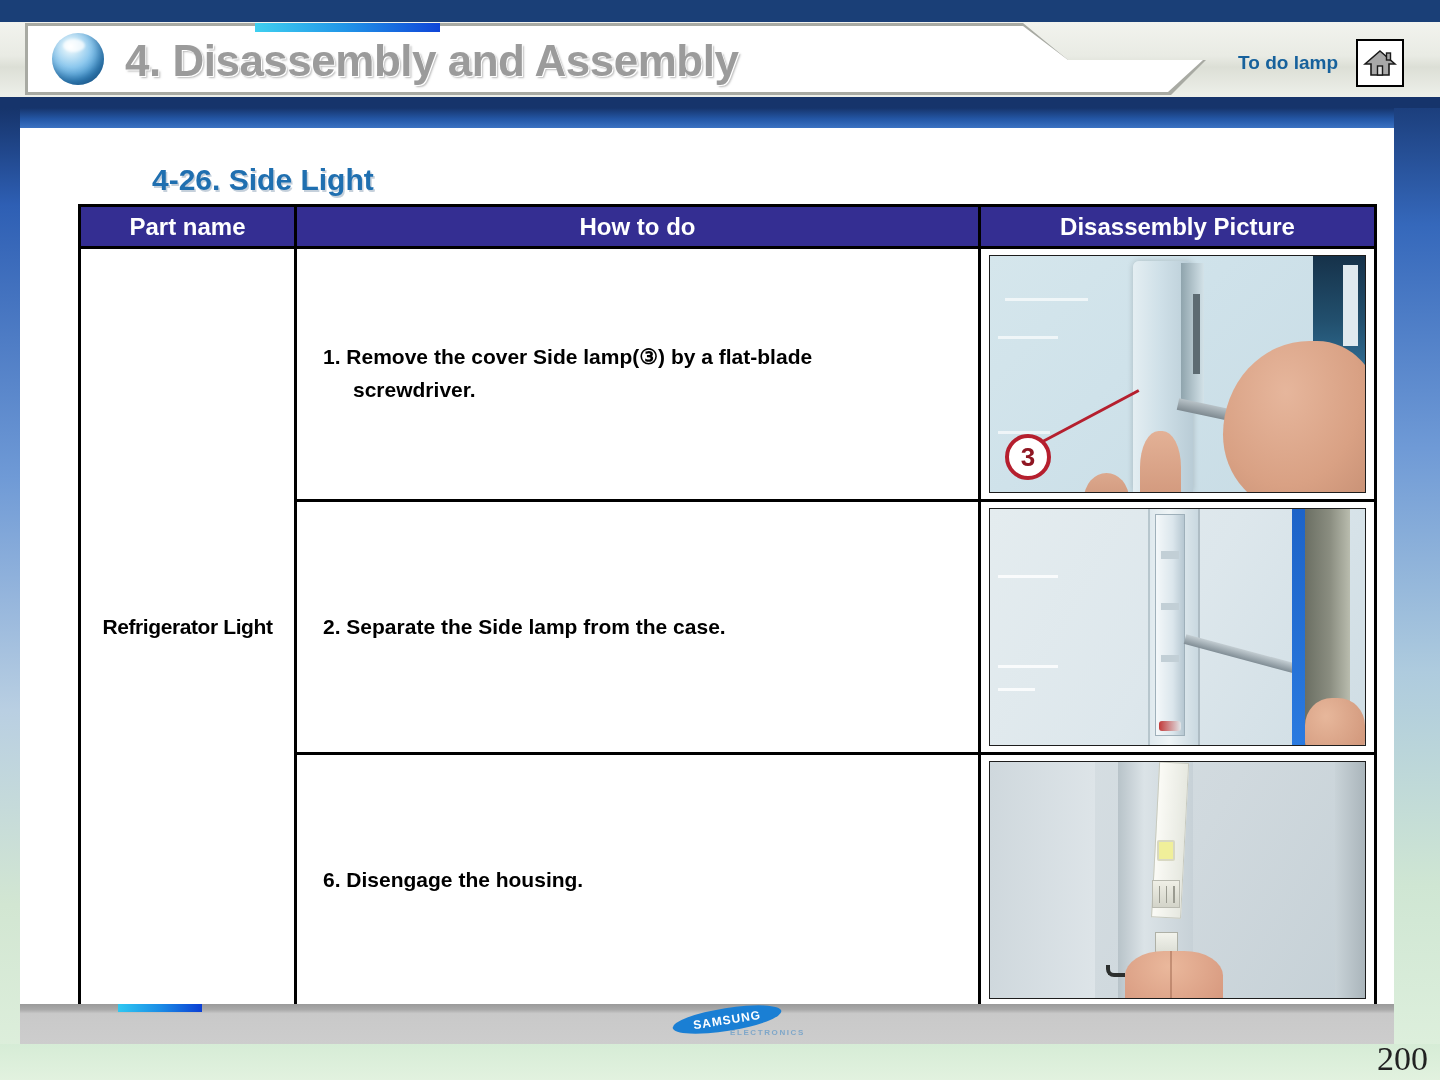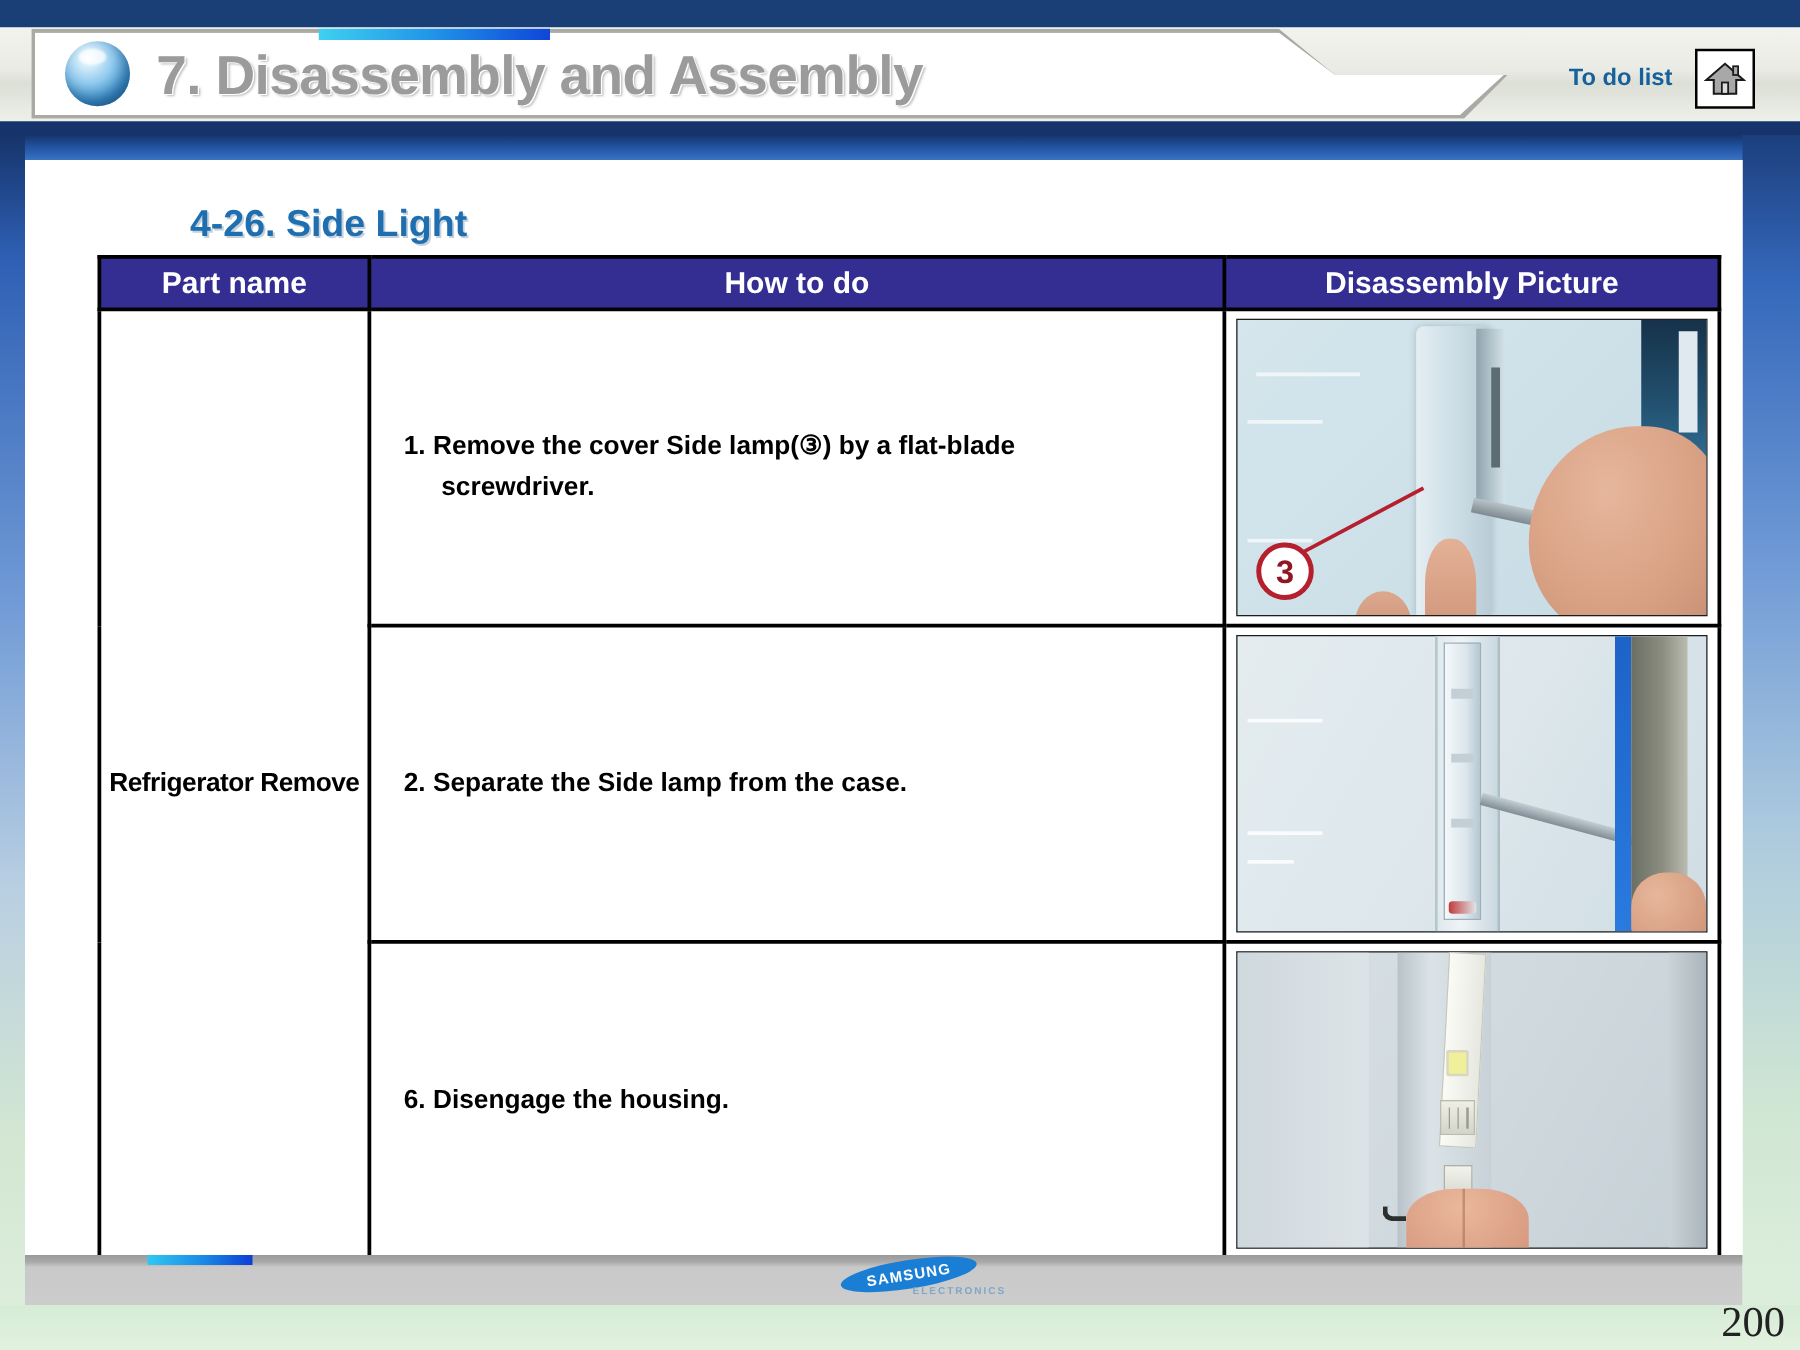"7. Disassembly and Assembly" div.header-title { text: 7 -> 4 }
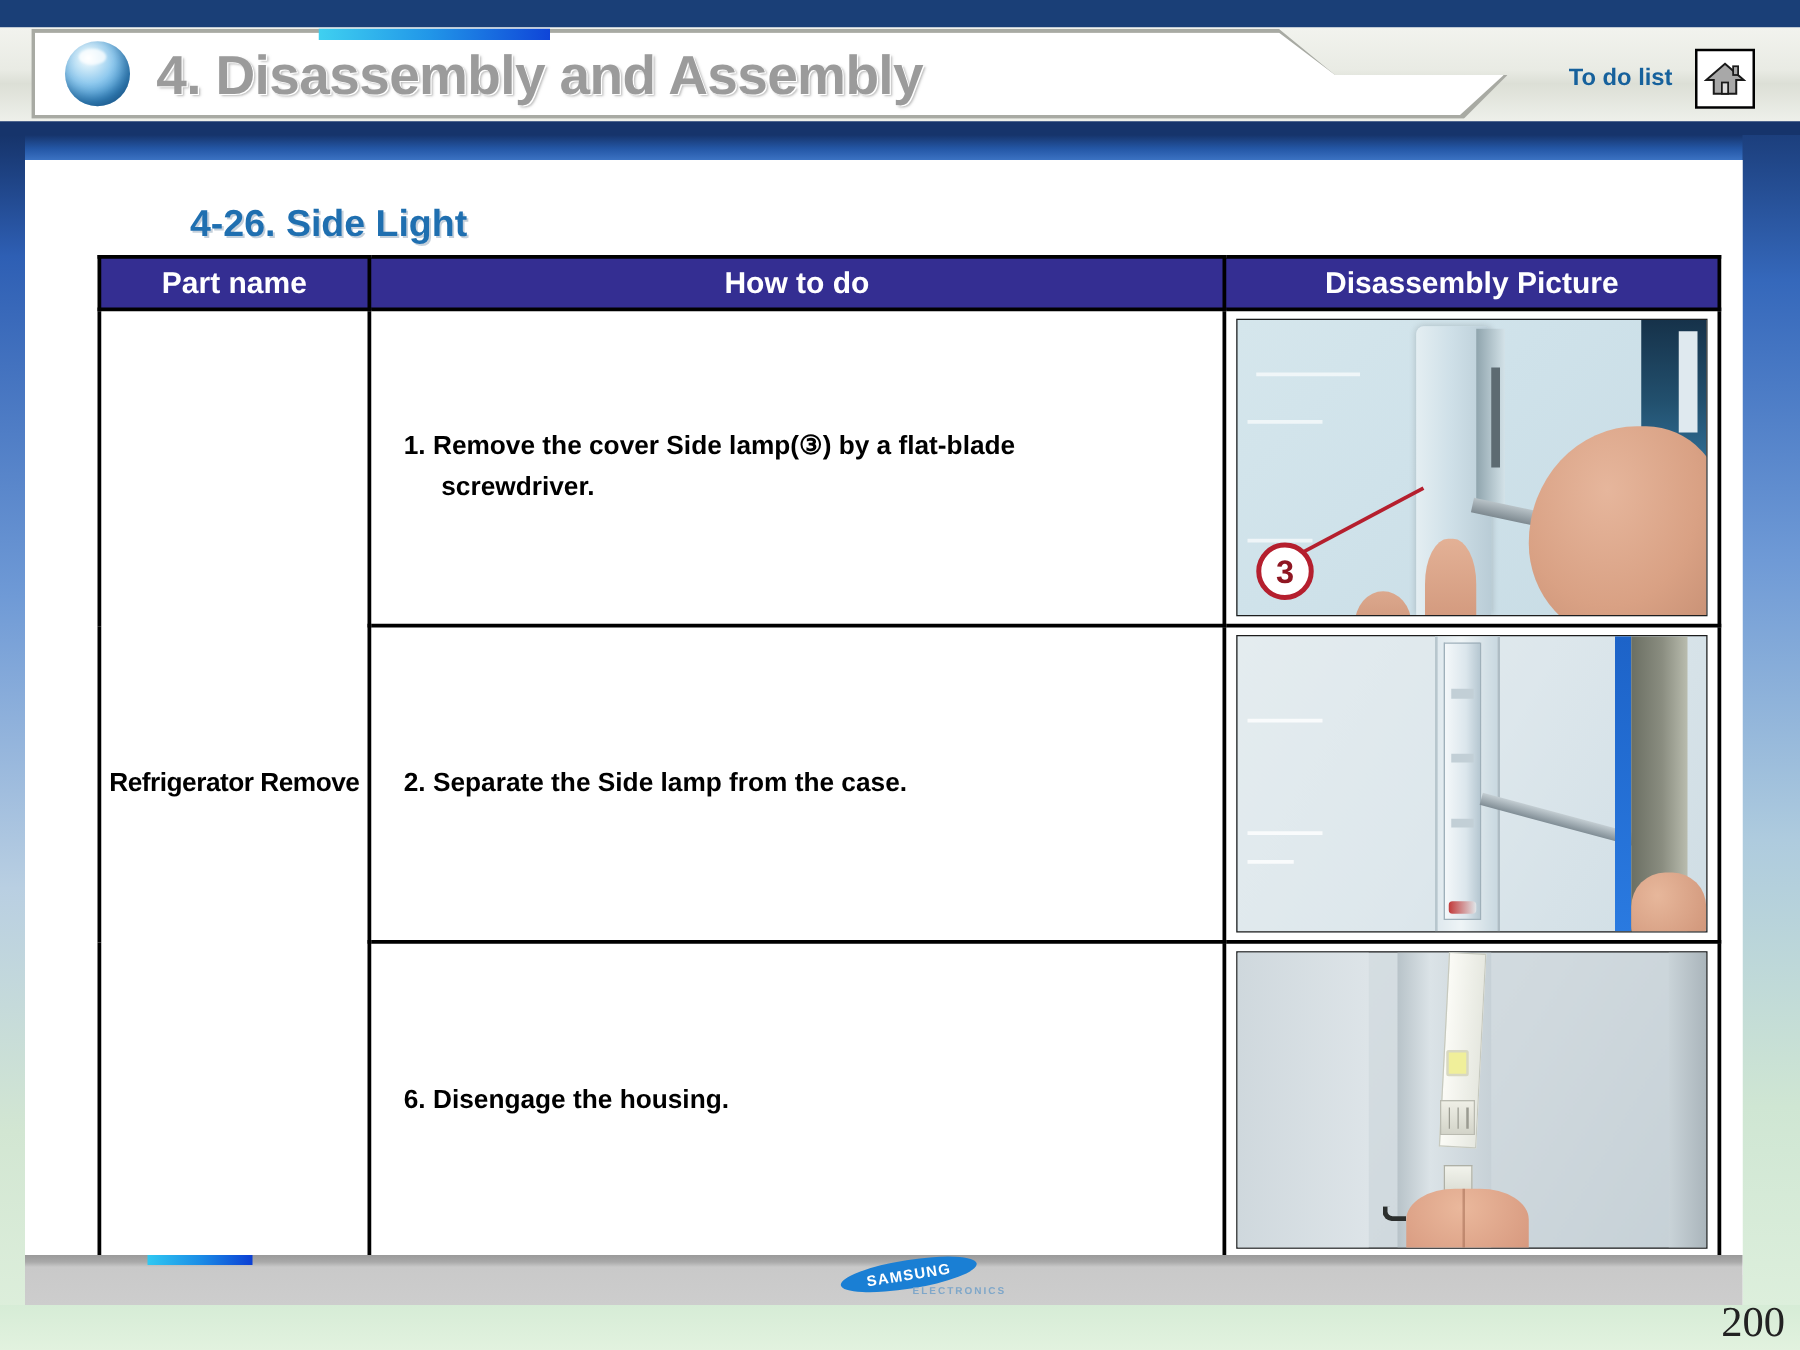"To do list" div.todo-label { text: list -> lamp }
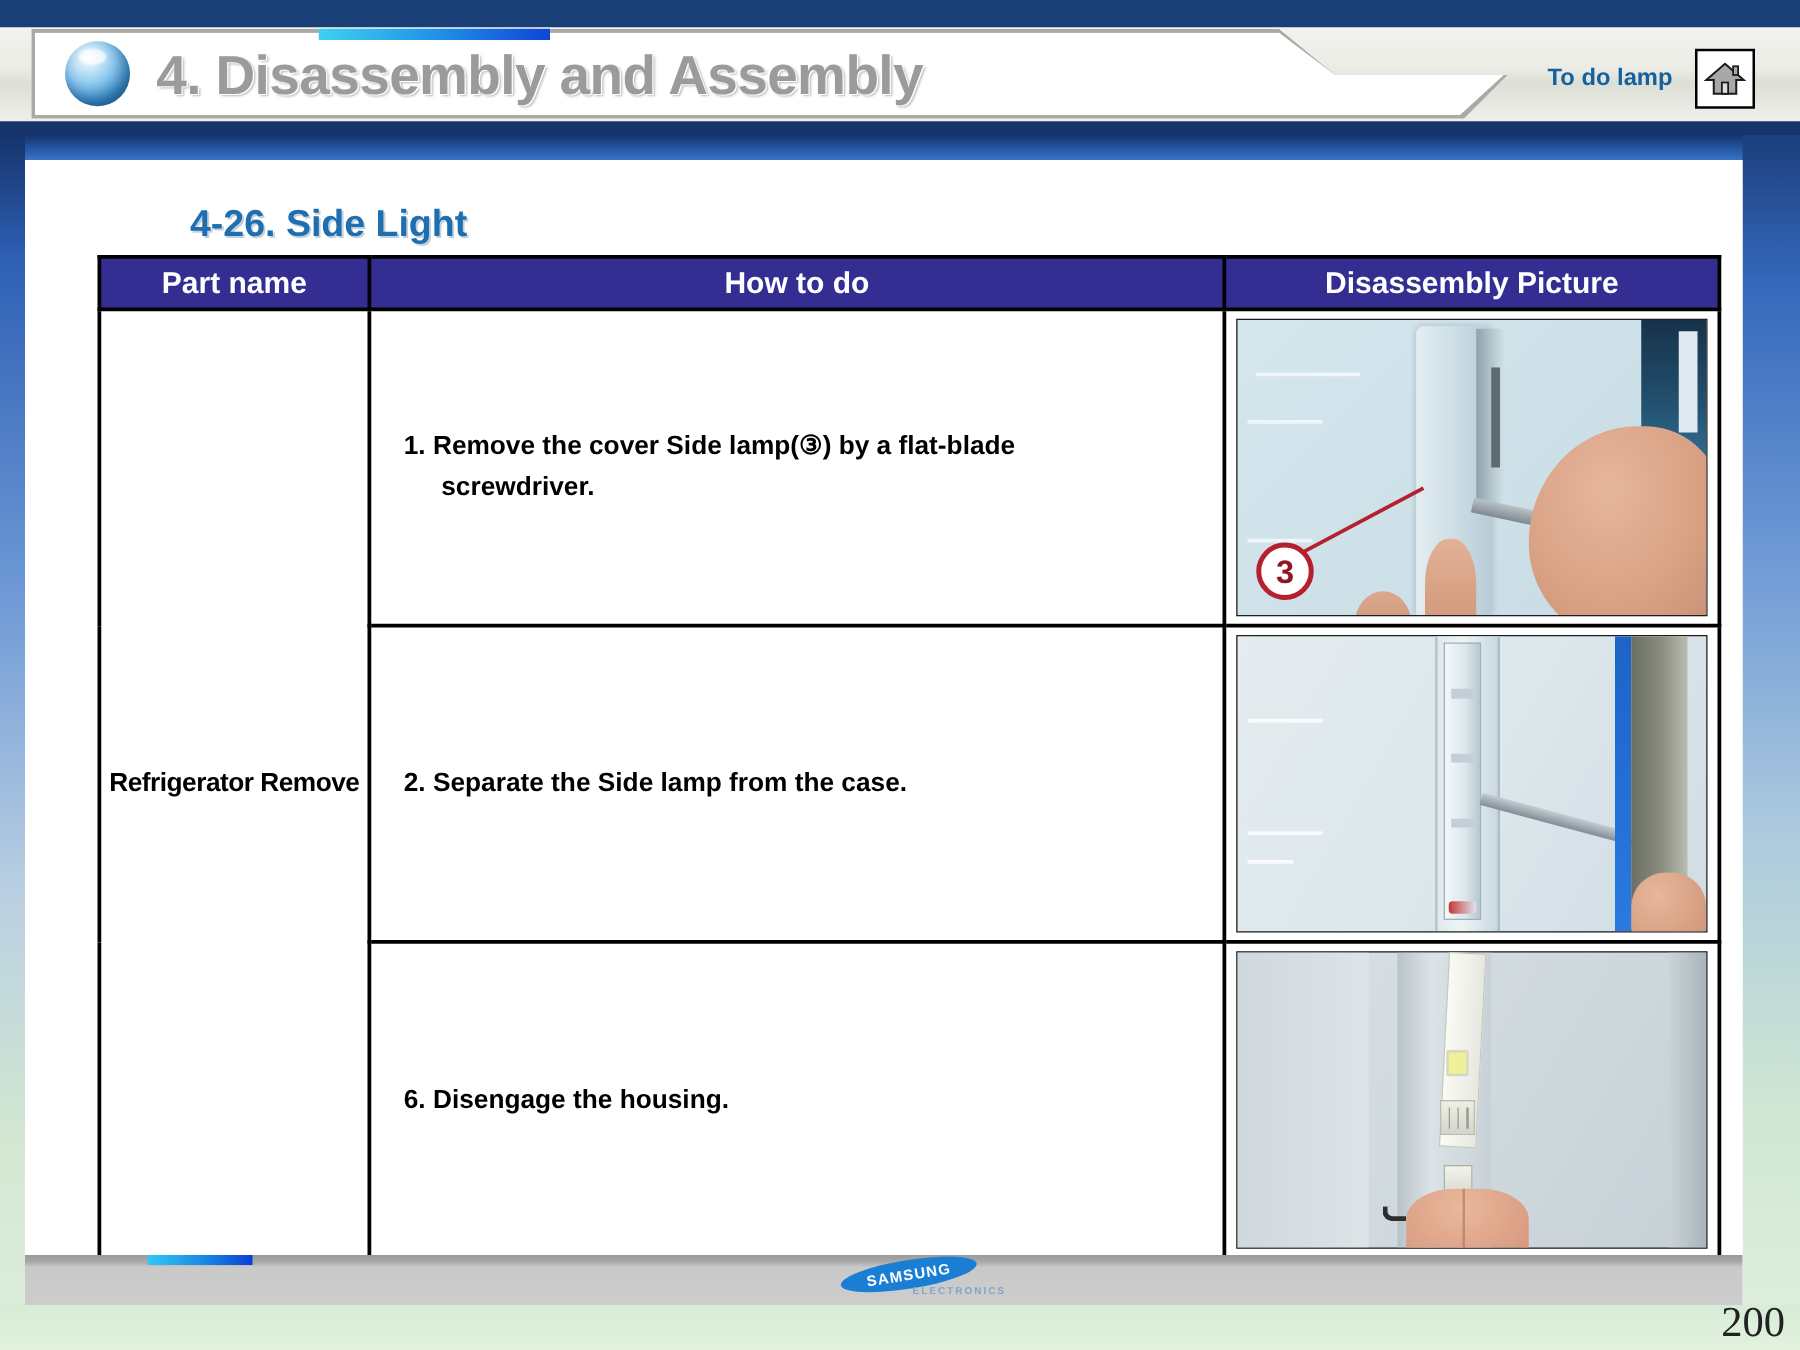"Refrigerator Remove" td.part-cell { text: Remove -> Light }
